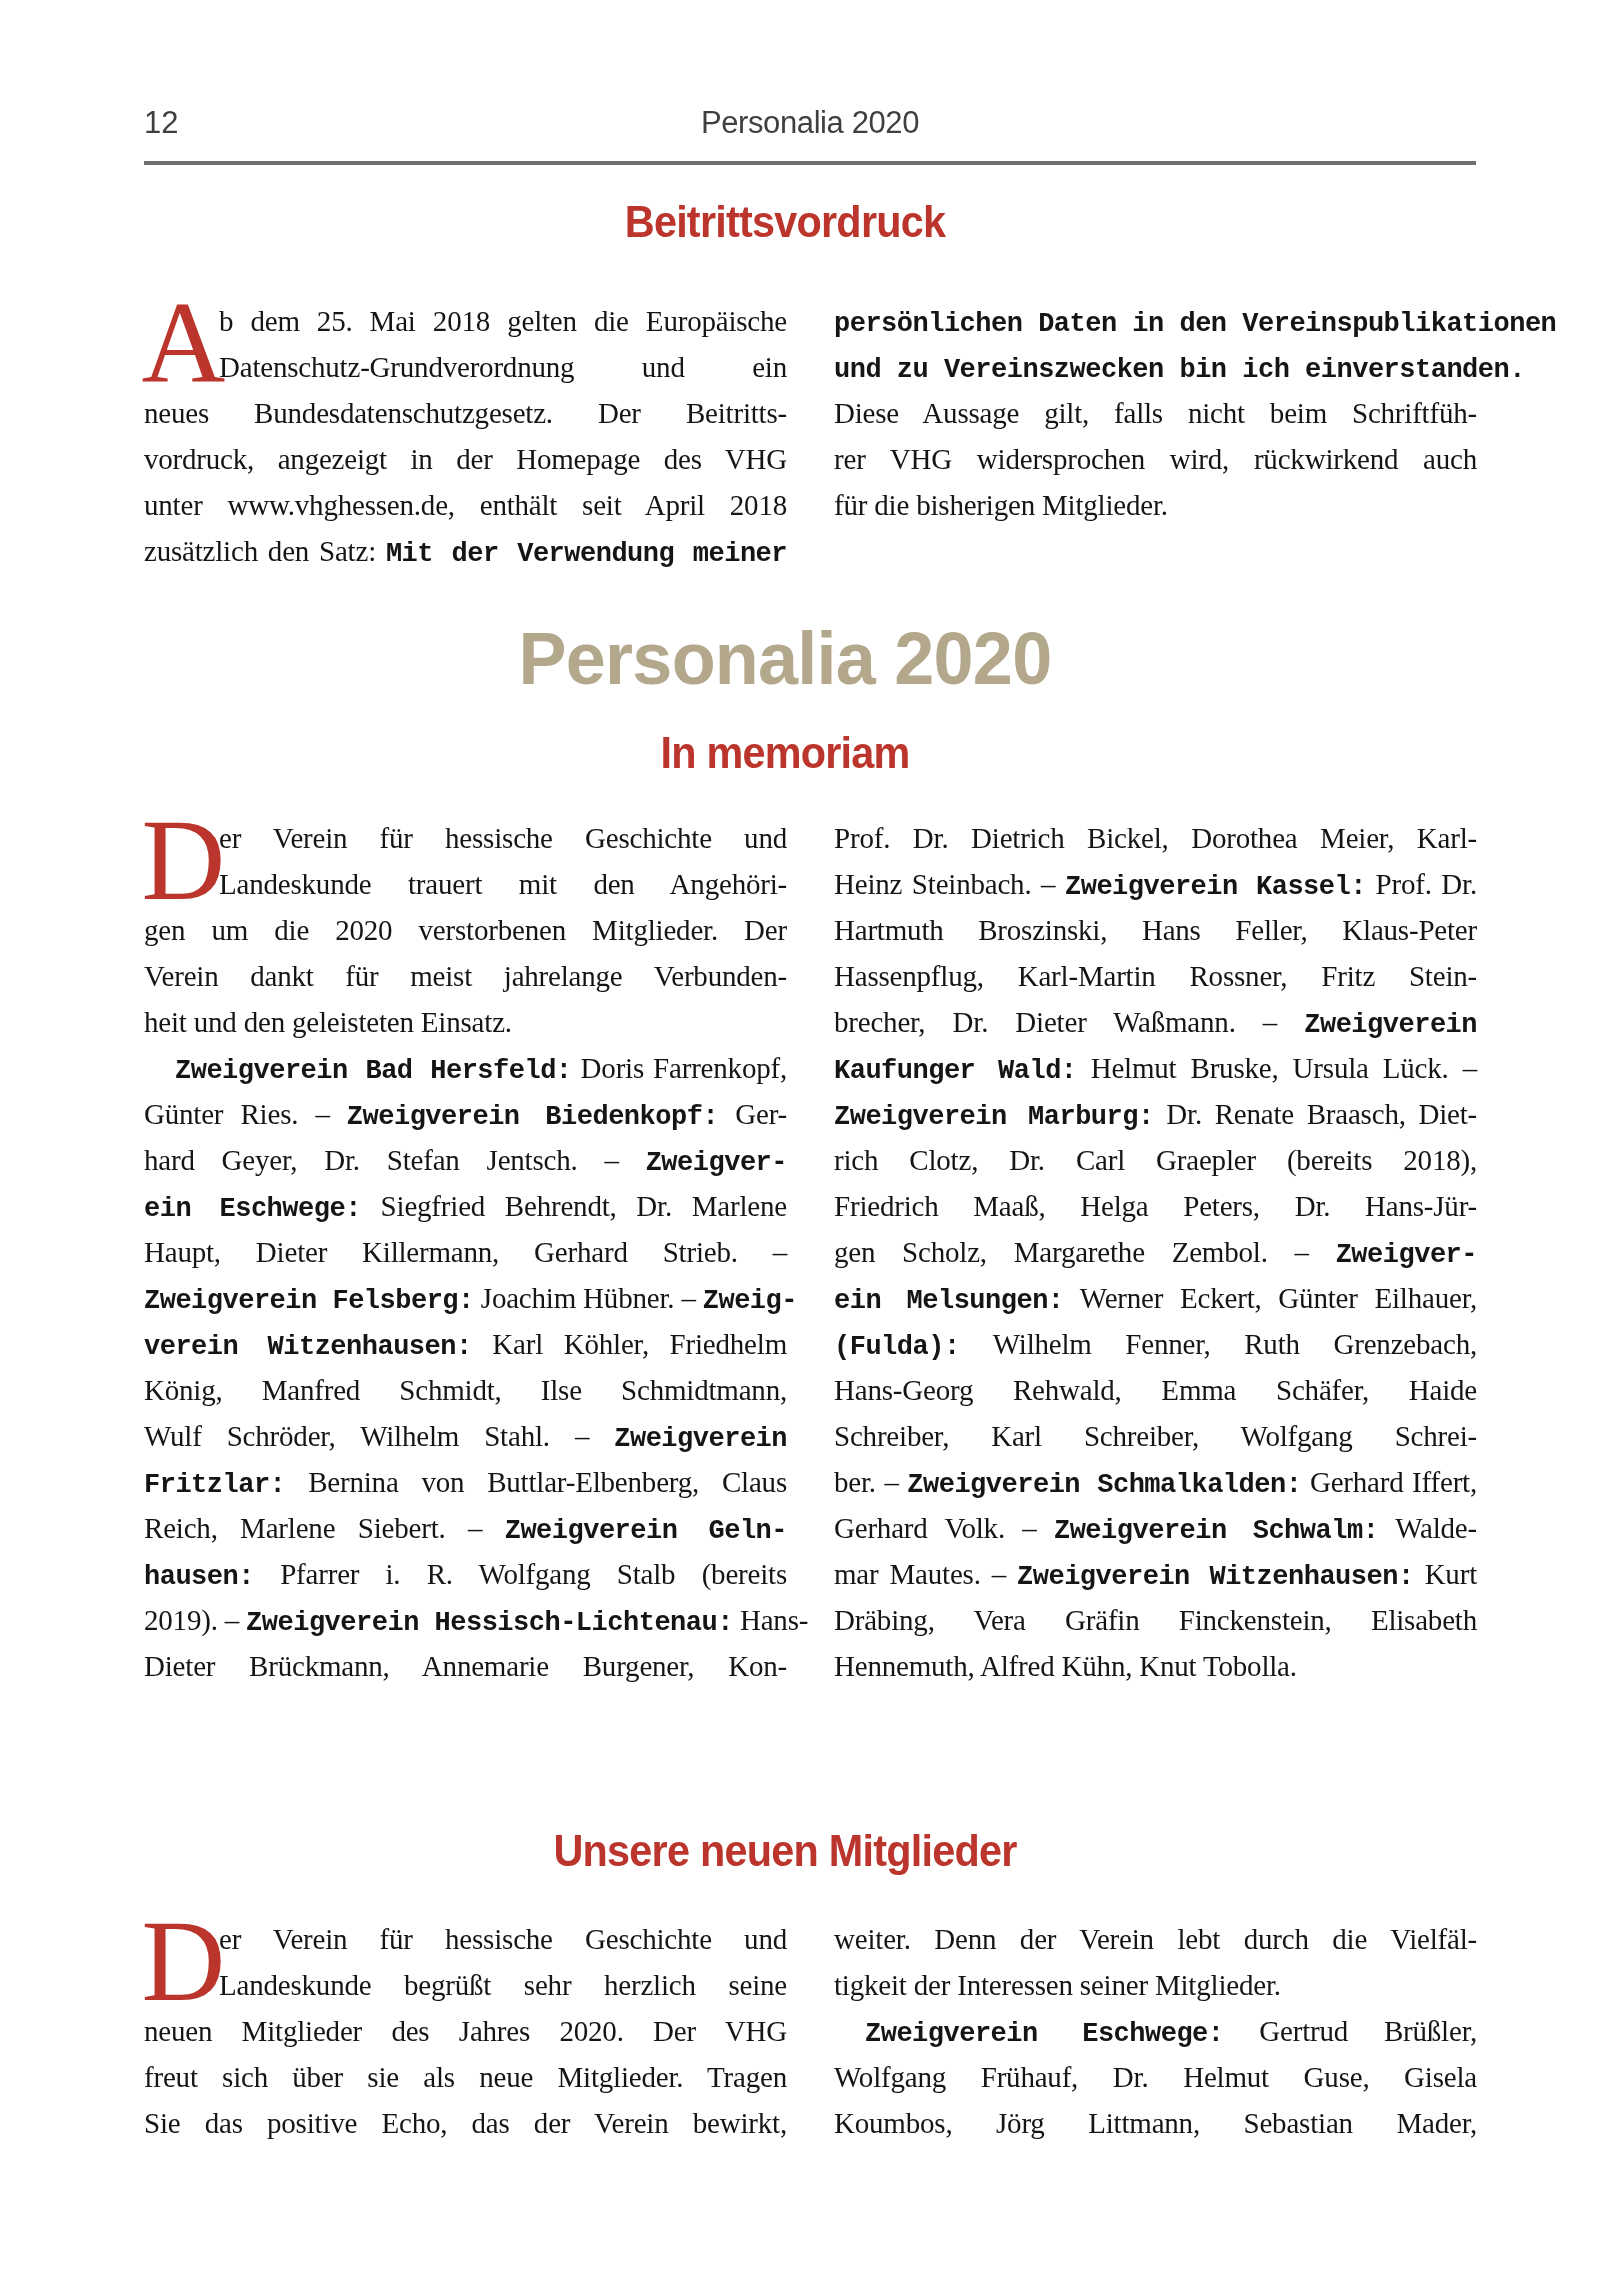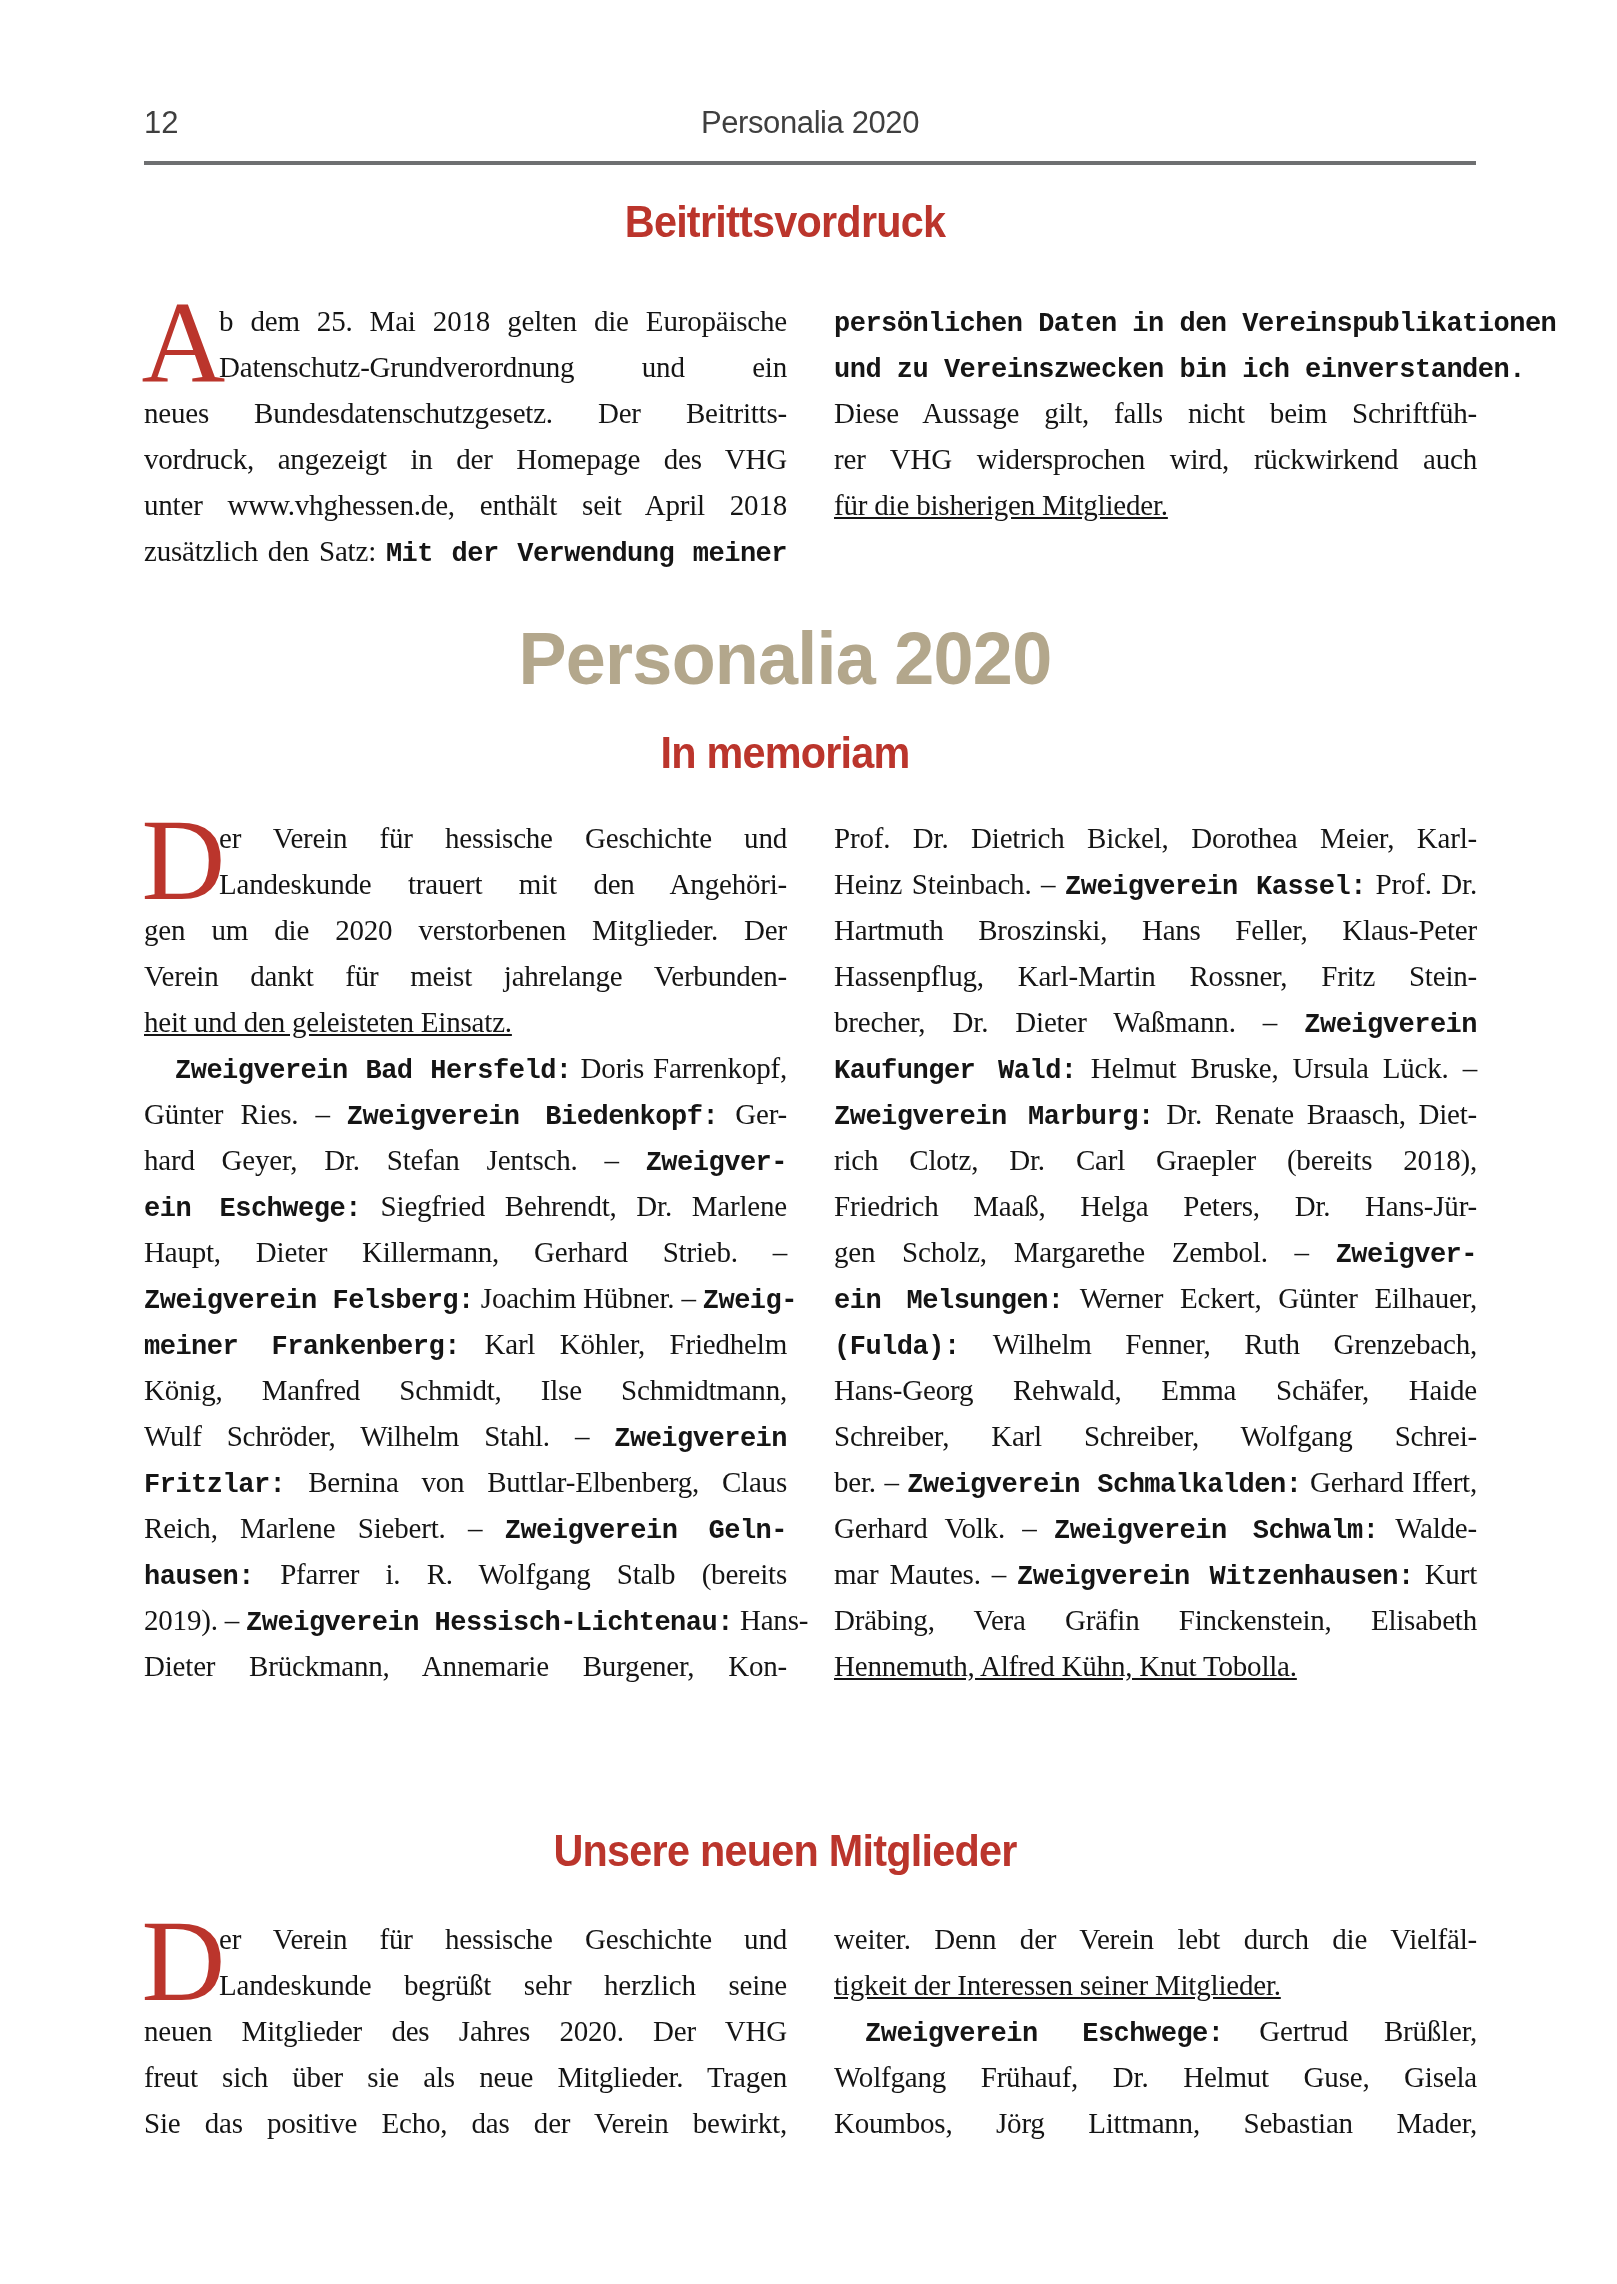"für die bisherigen Mitglieder." .tline.last { text-decoration: underline -> none }
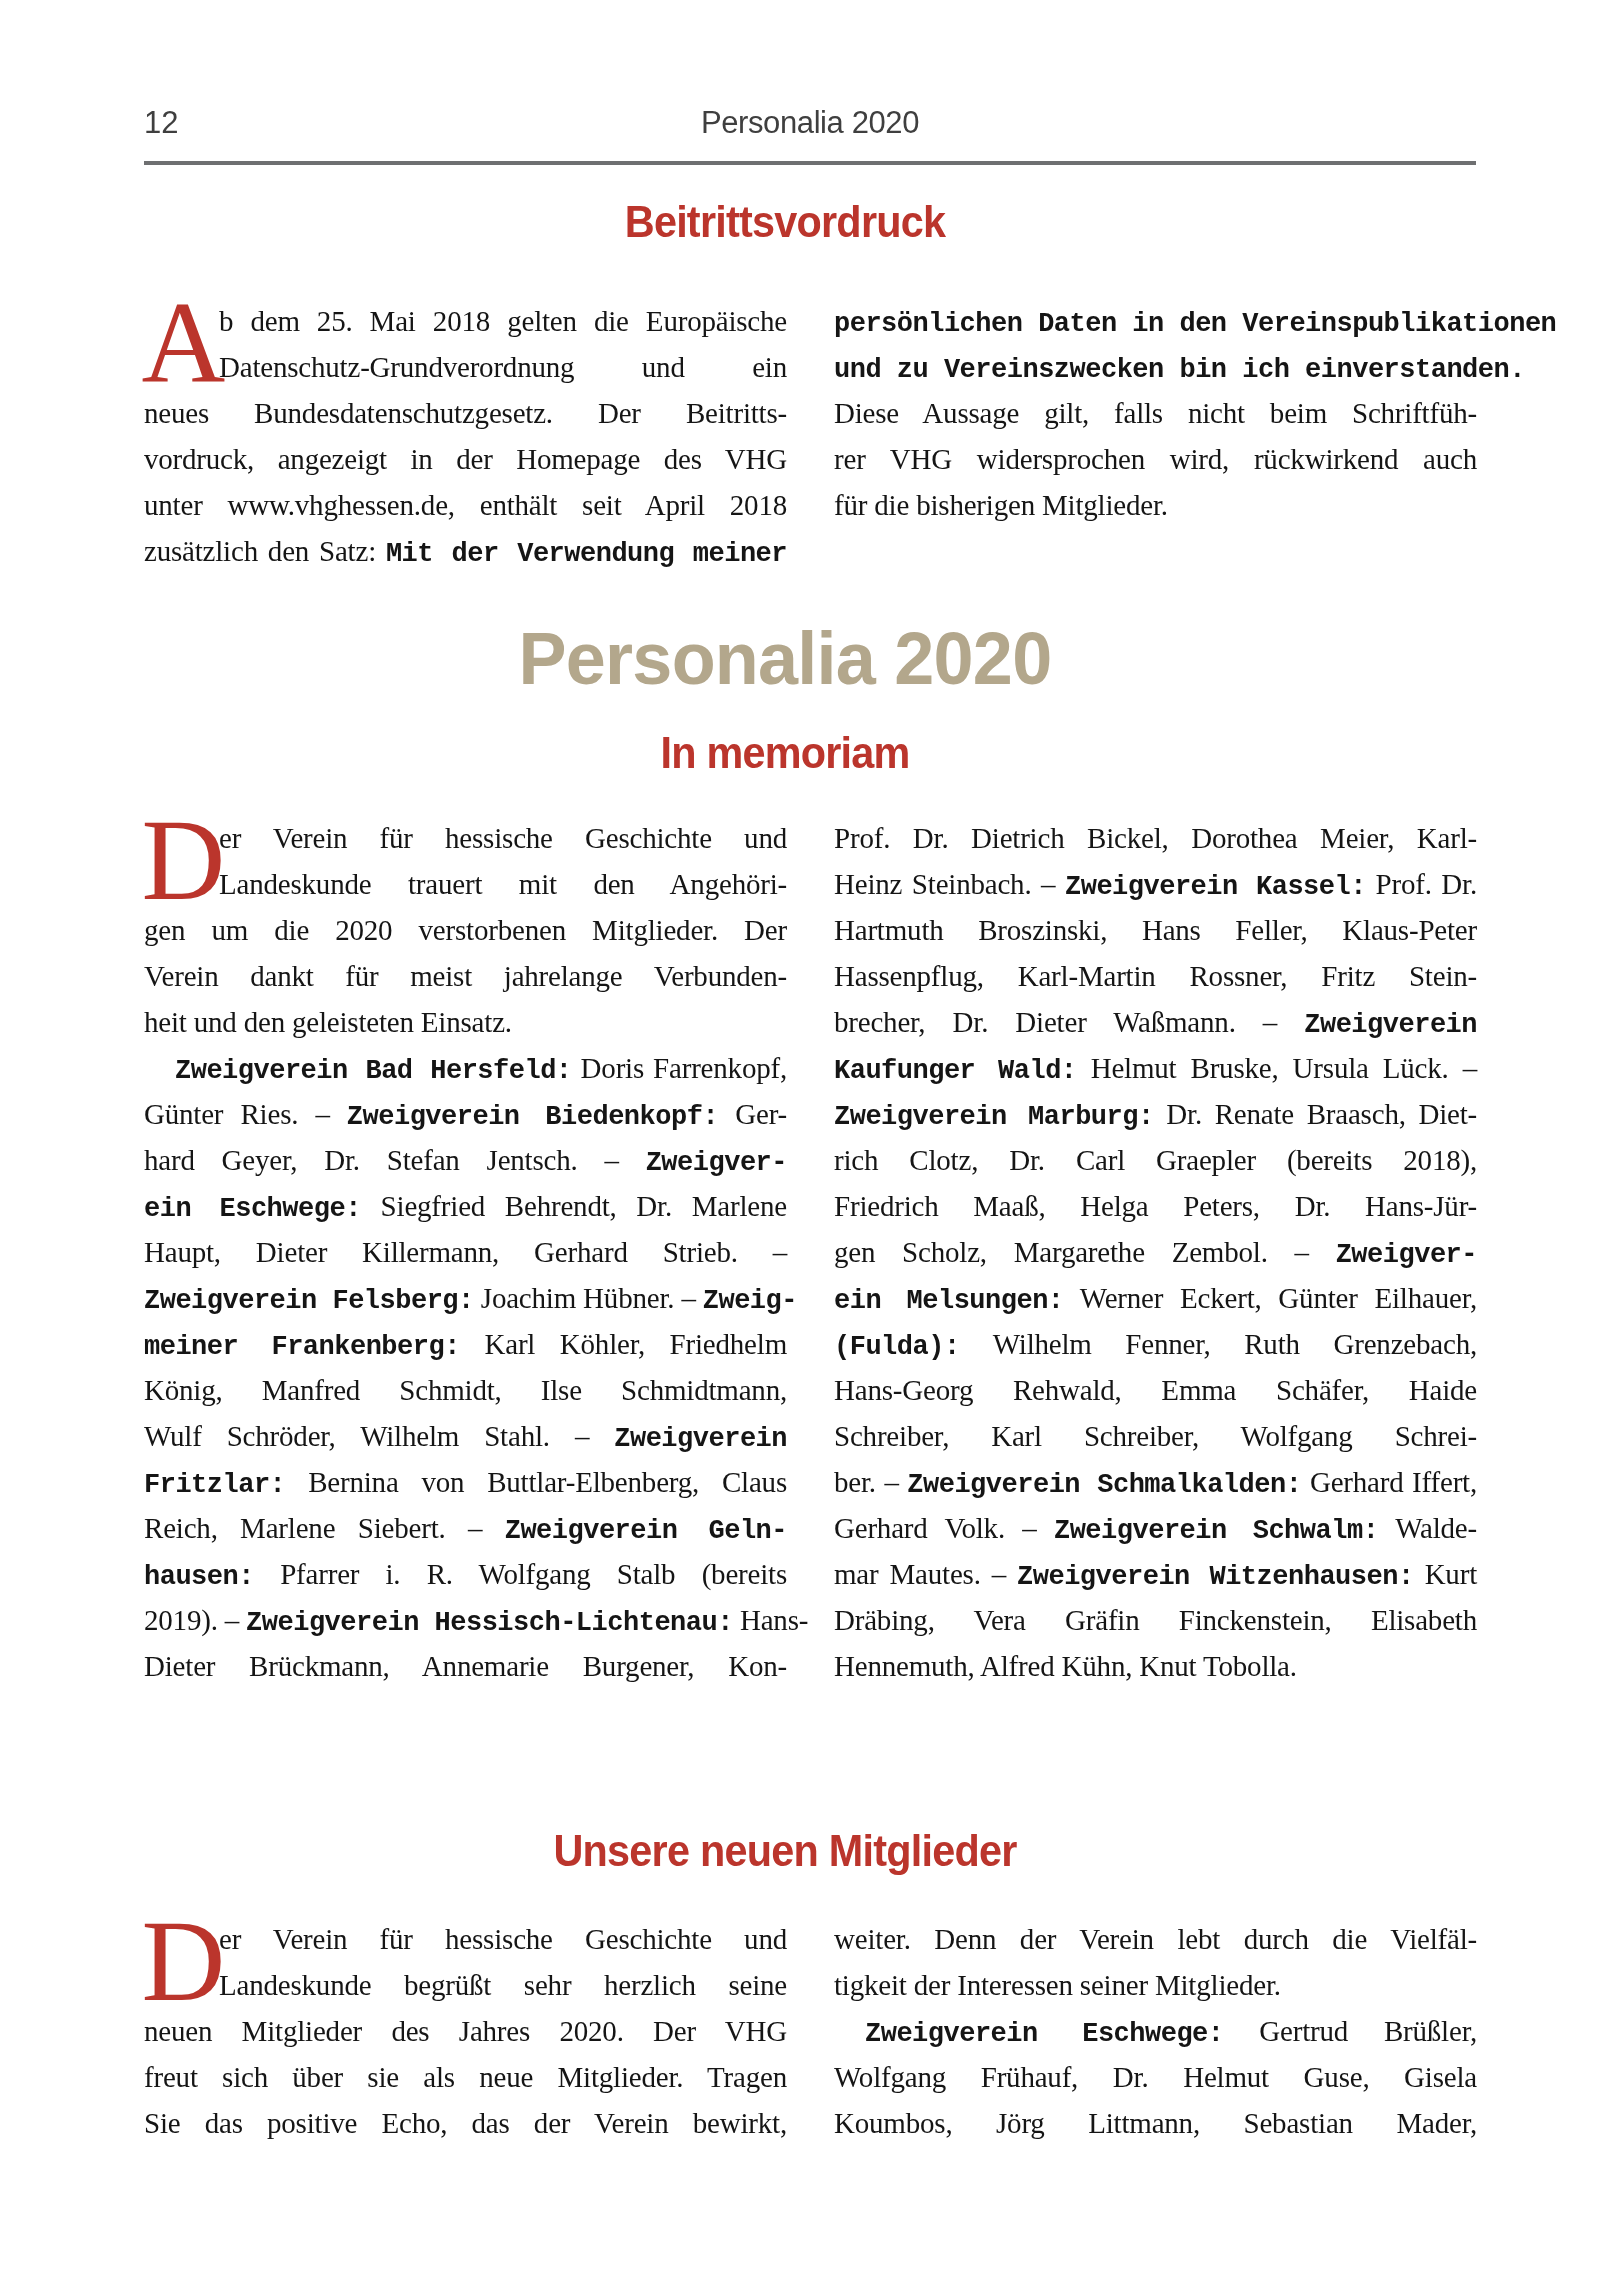"meiner Frankenberg:" span.bs { text: meiner Frankenberg -> verein Witzenhausen }
